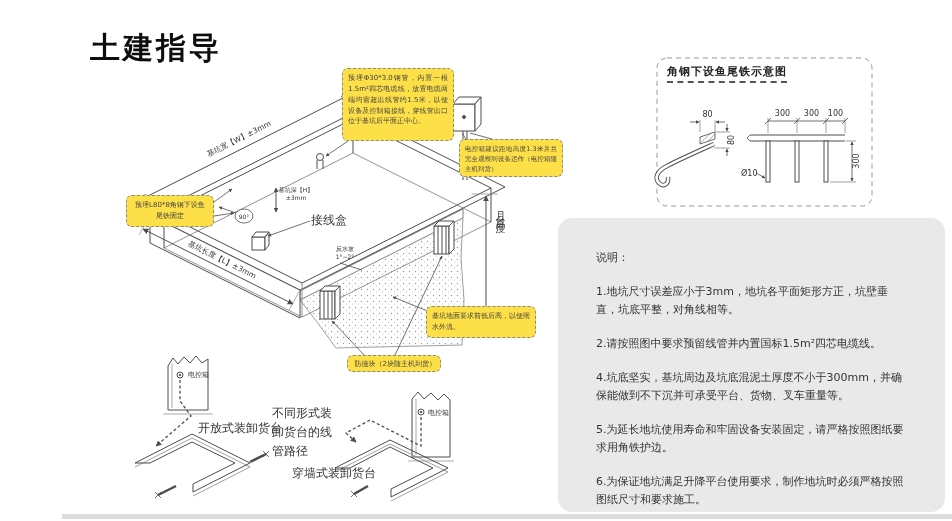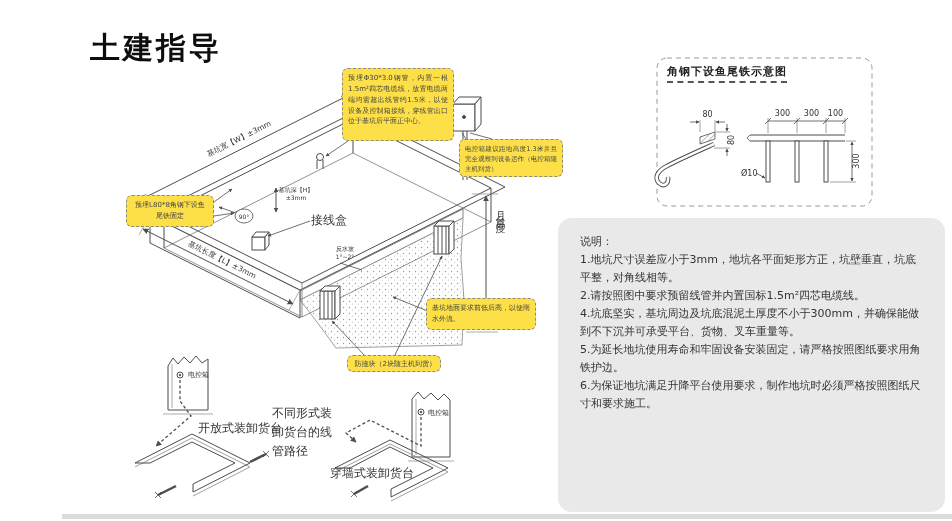"说明：" .notes .item { margin: 0 -> 16px }
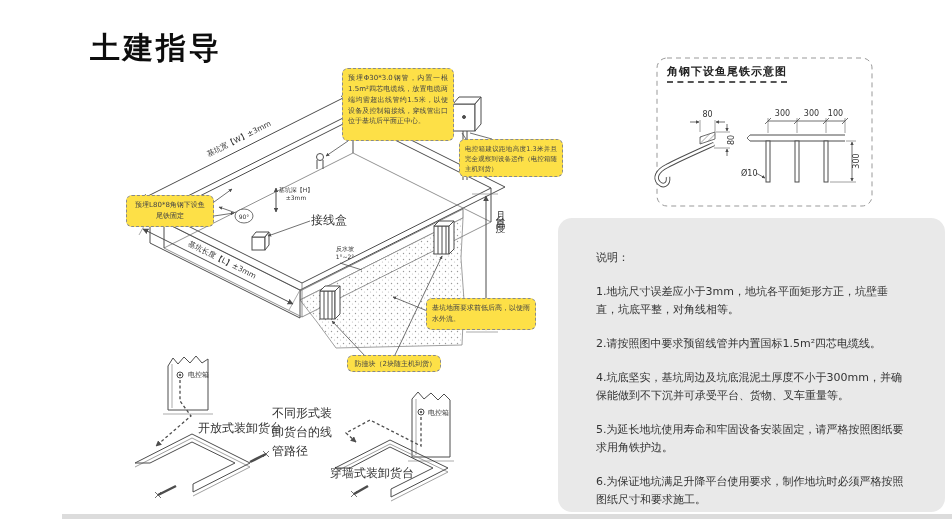"基坑地面要求前低后高，以便雨水外流。" div.callout { top: 298px -> 306px }
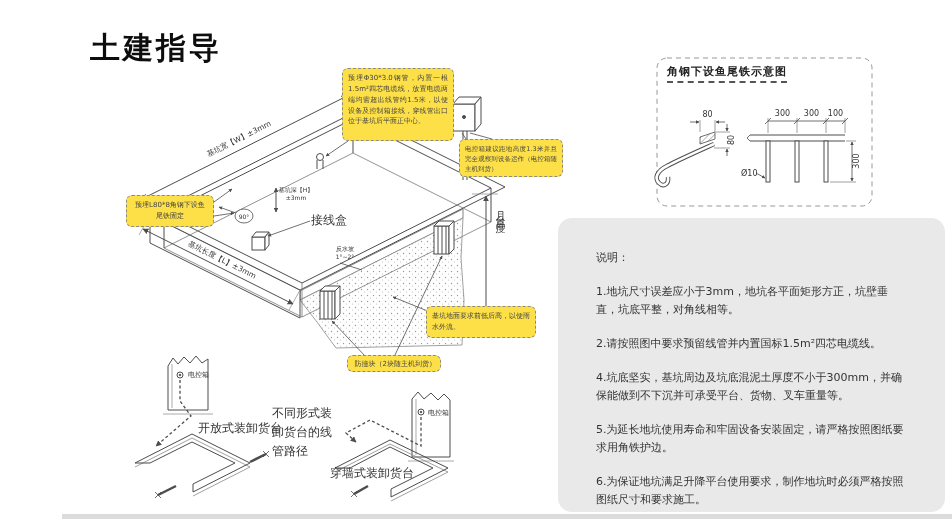"穿墙式装卸货台" div.label-plain { margin-left: 38px -> none }
